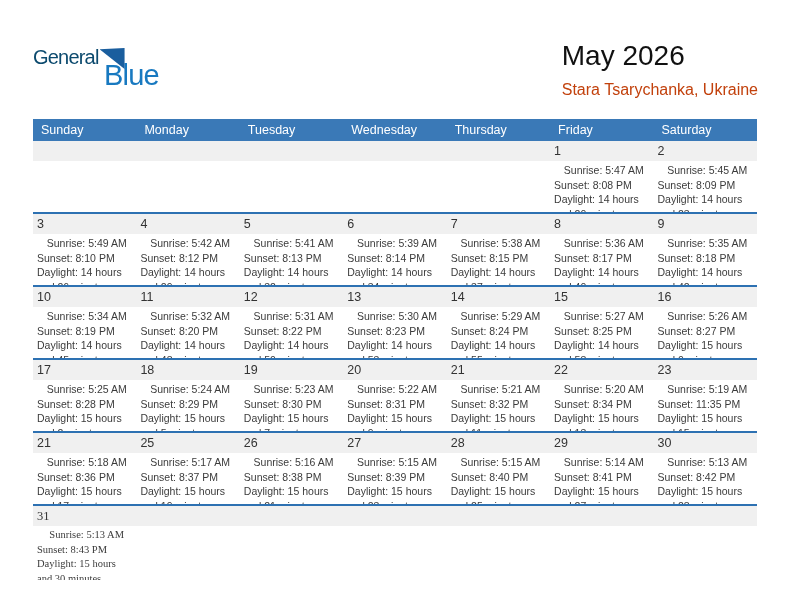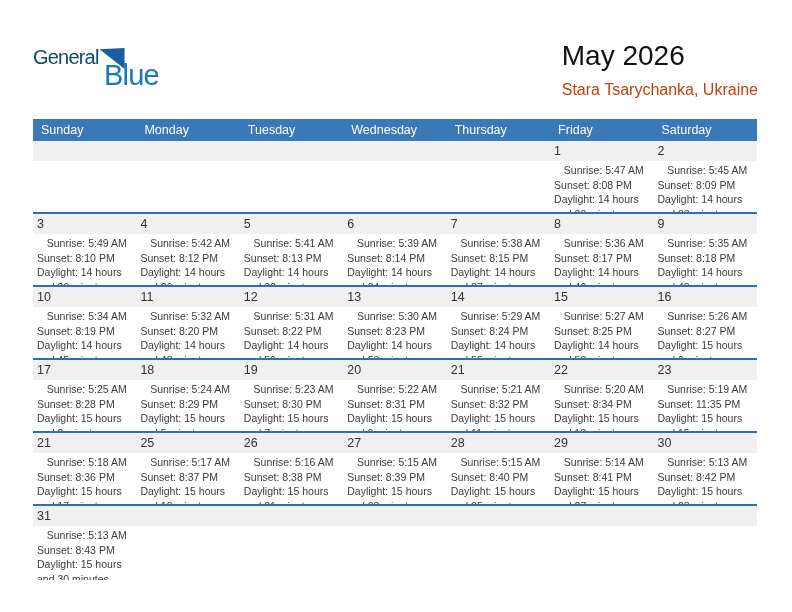"31" .week-row.last { font-family: none -> Liberation Serif, serif }
